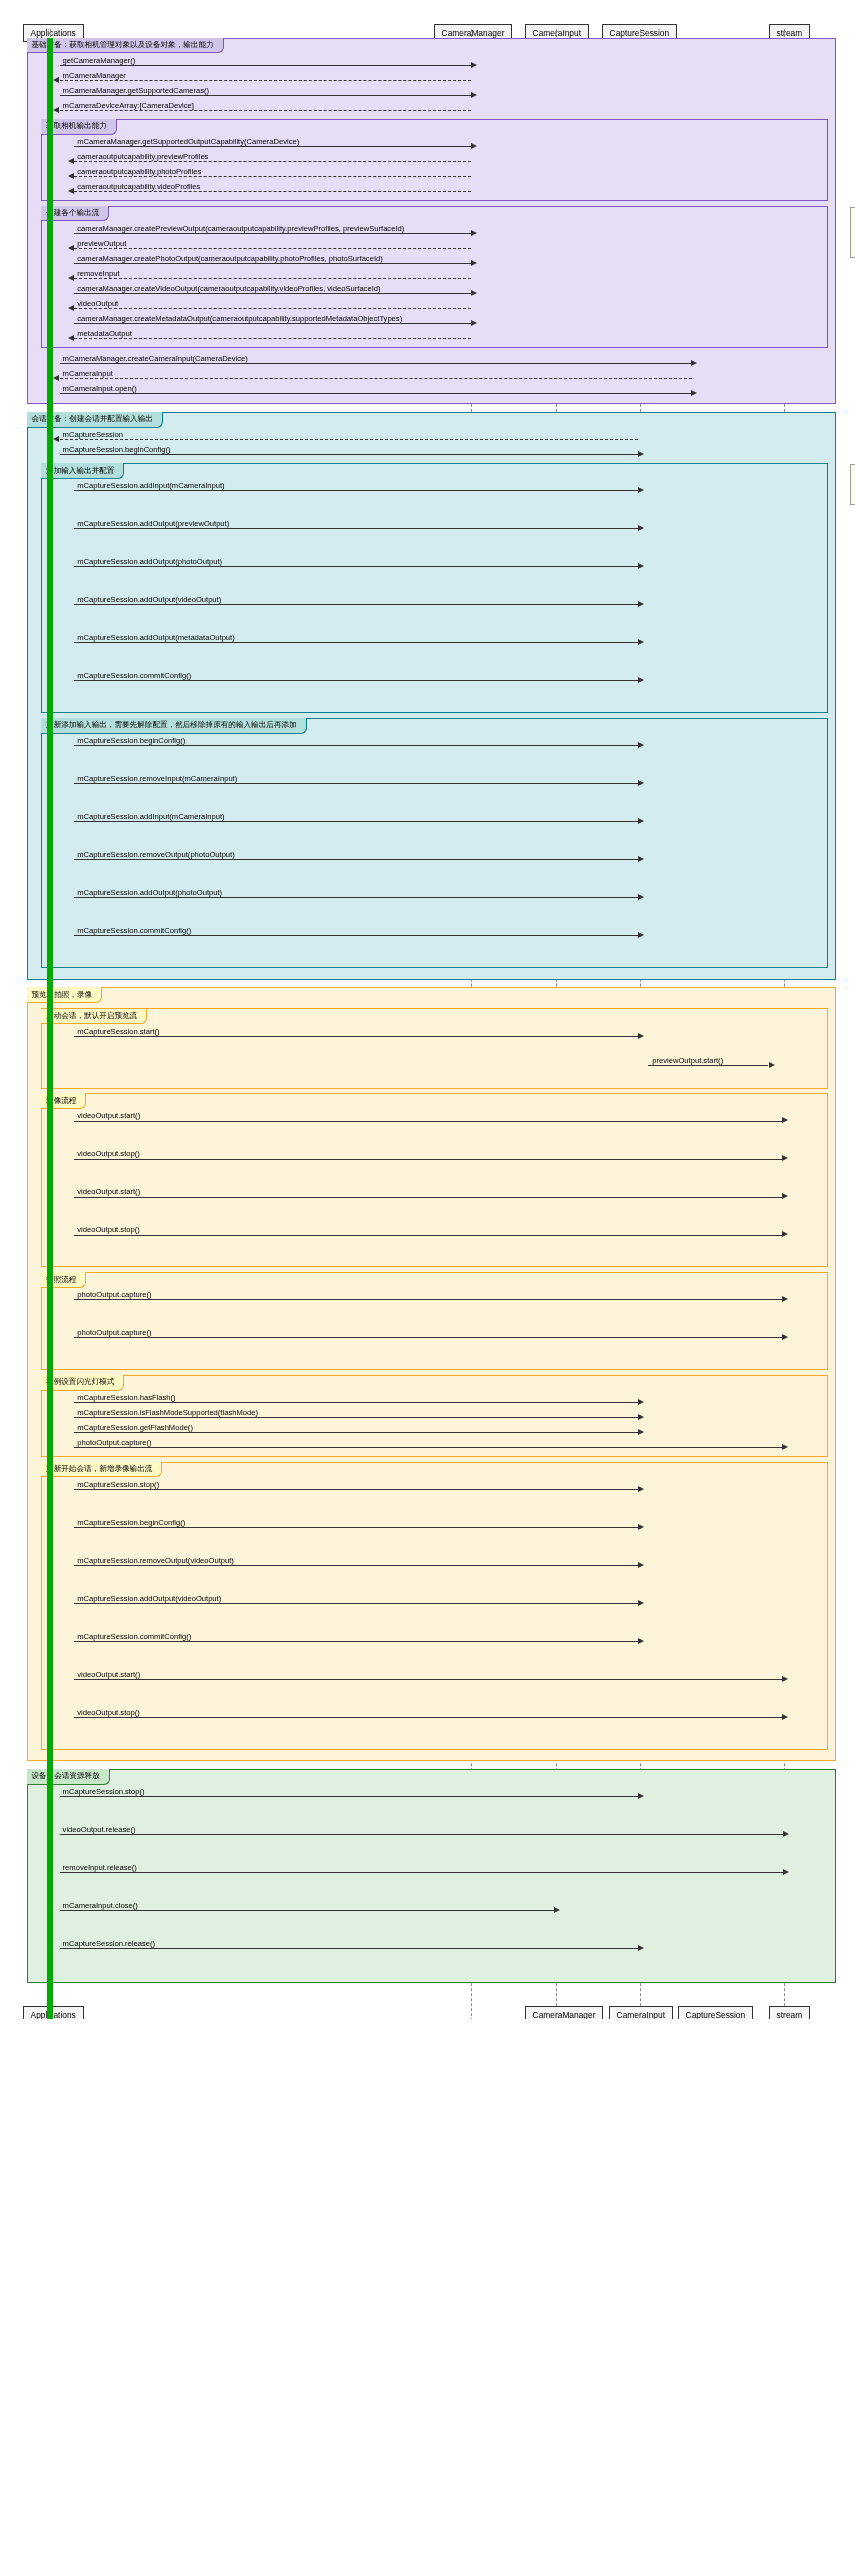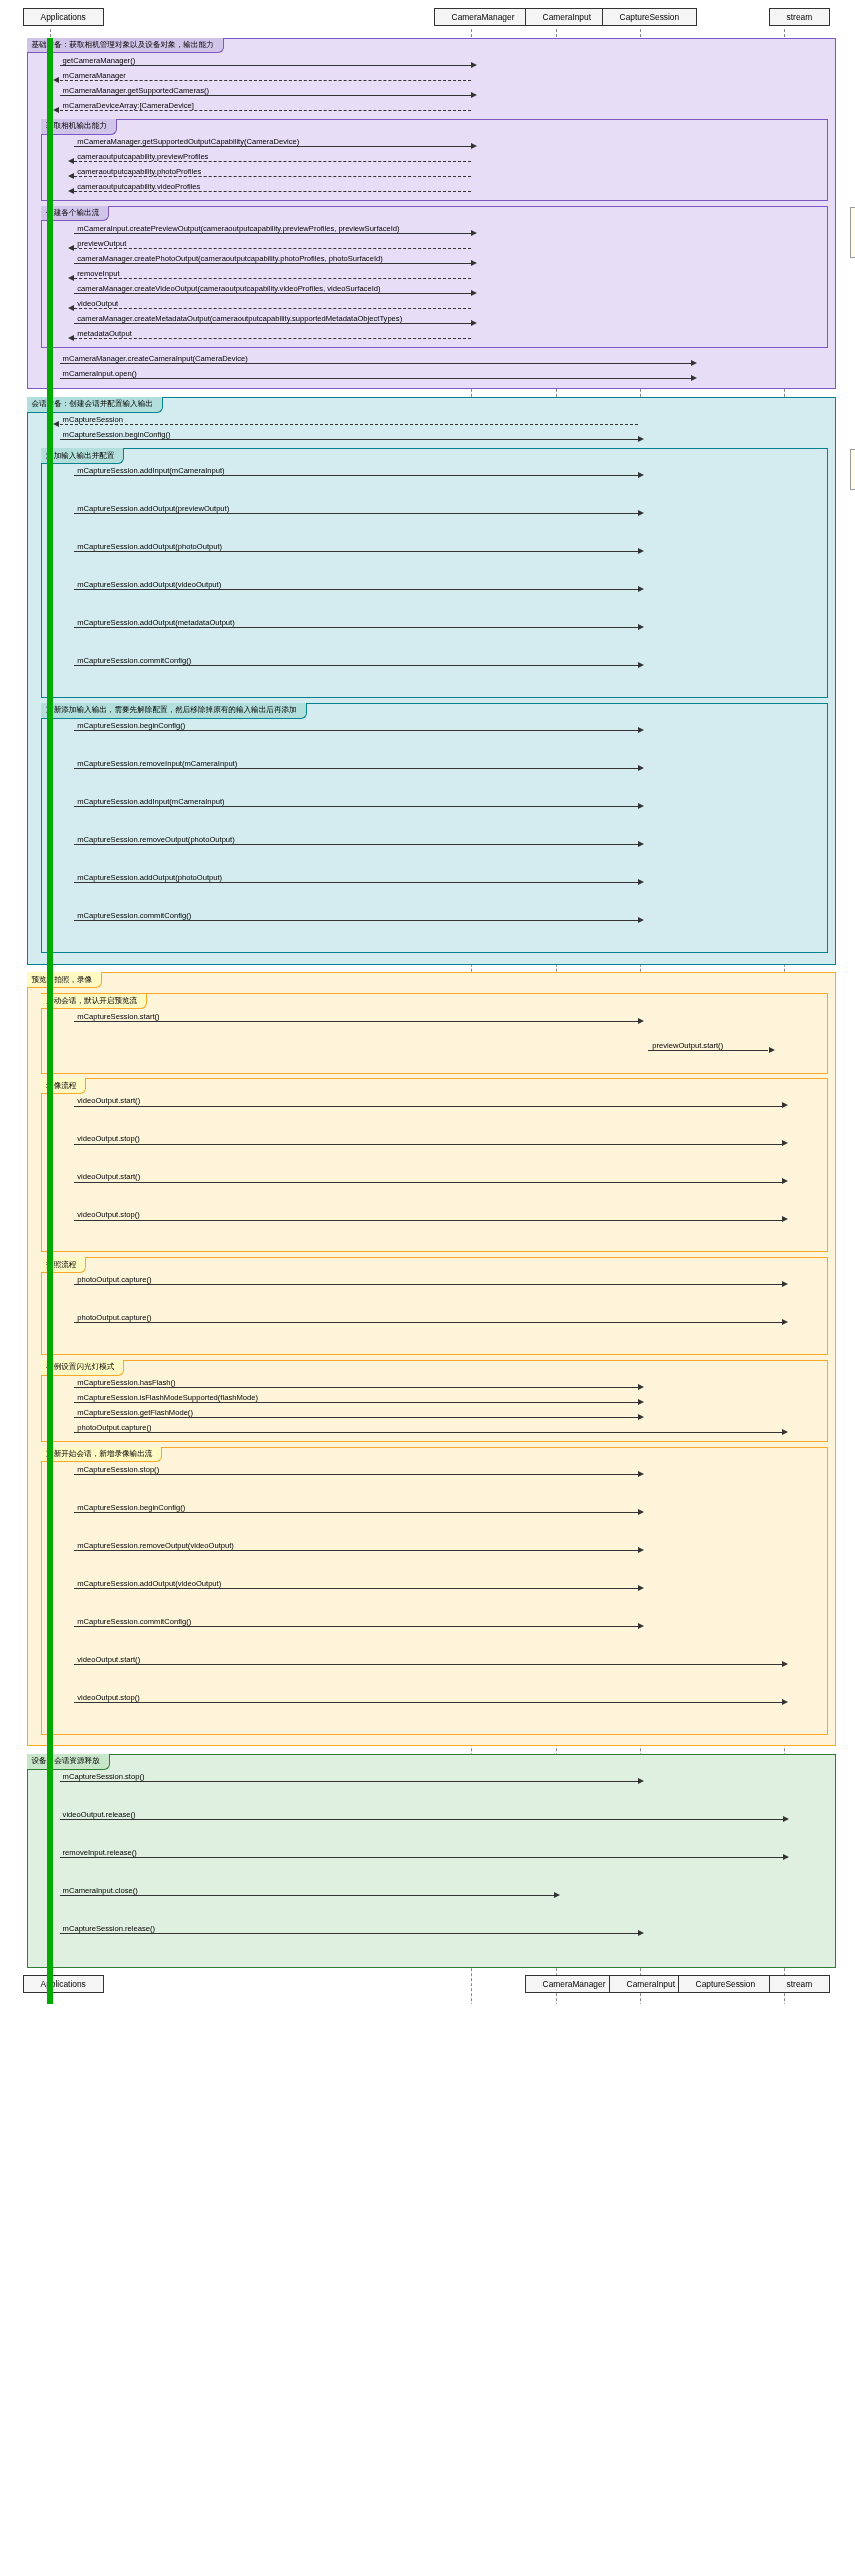"Applications" .participant { margin-top: none -> 16px; padding: 3px 17px -> 3px 7px }
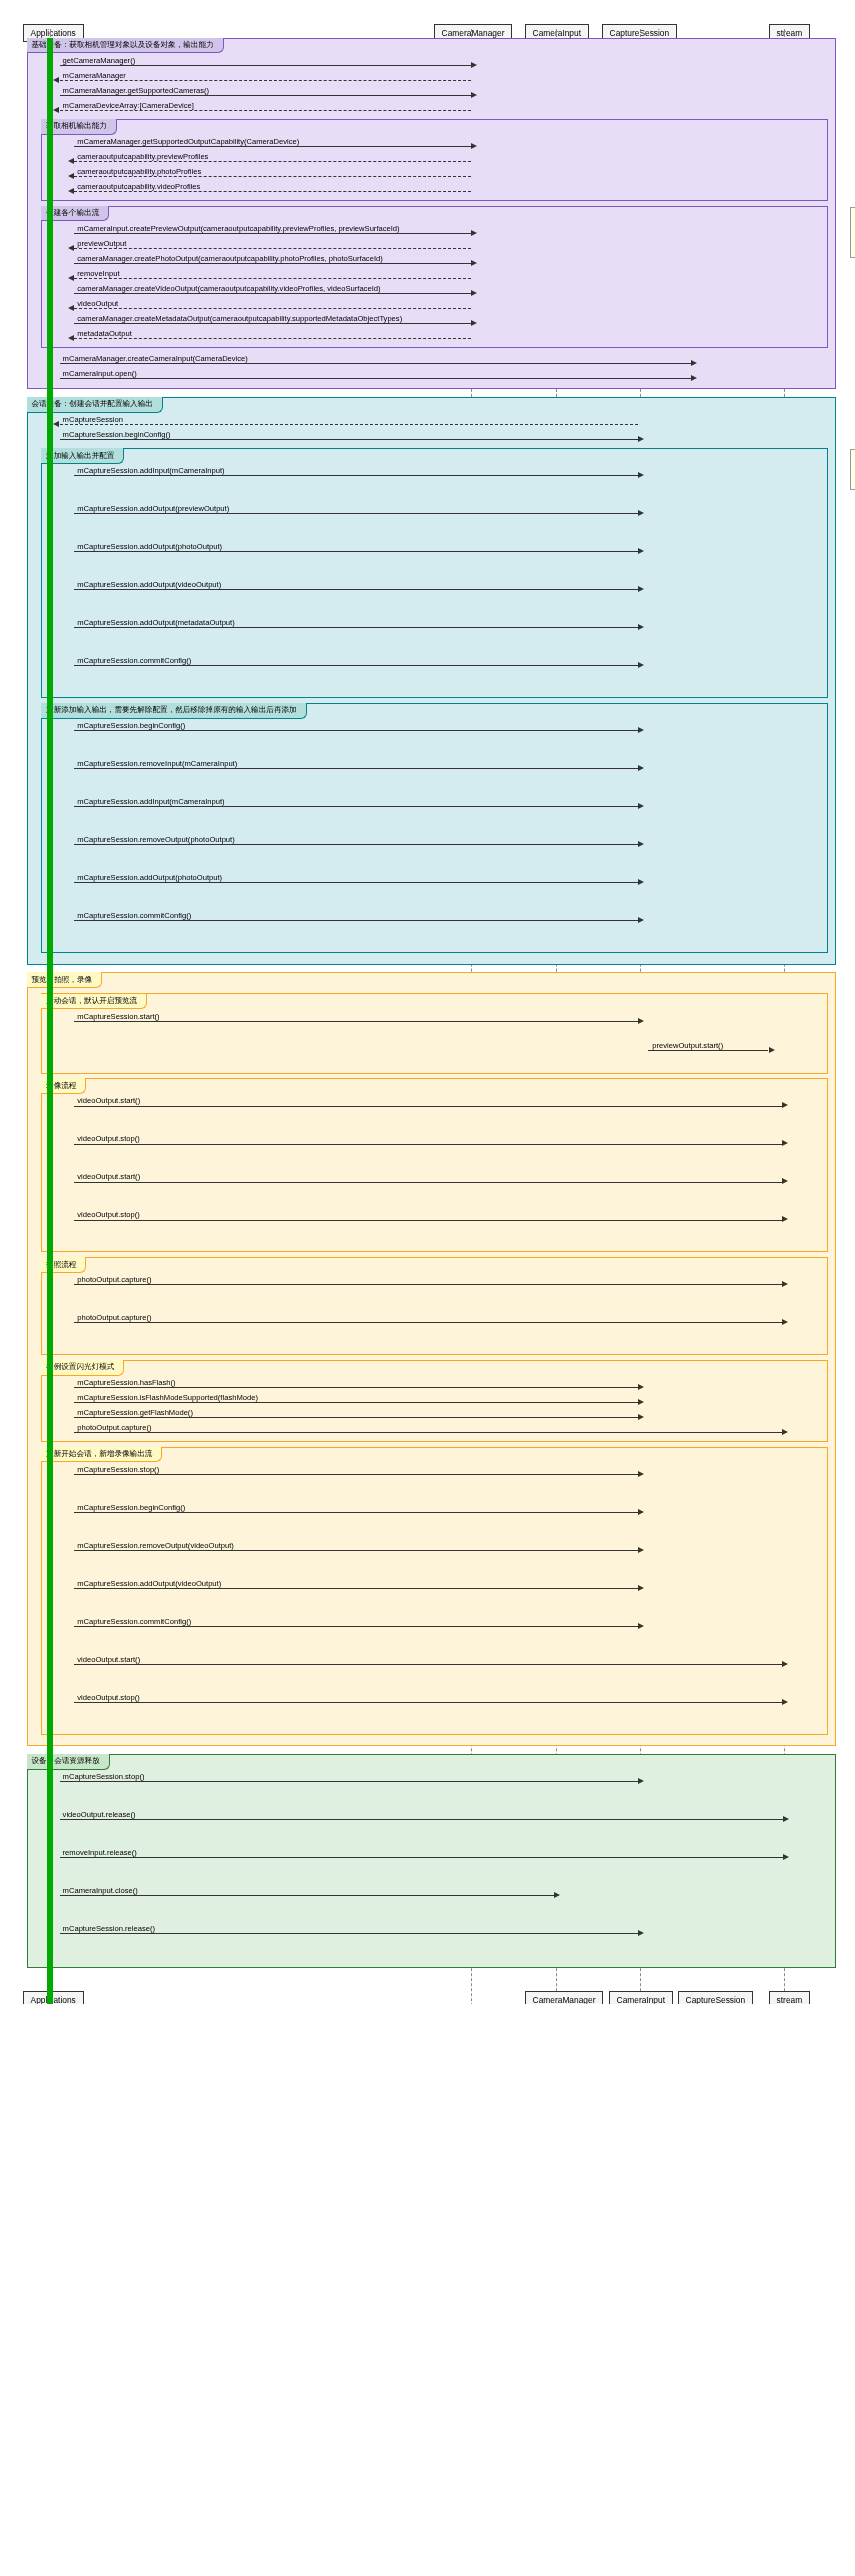"mCameraInput.createPreviewOutput(camerao" span.msg-label { text: mCameraInput.createPreviewOutput -> cameraManager.createPreviewOutput }
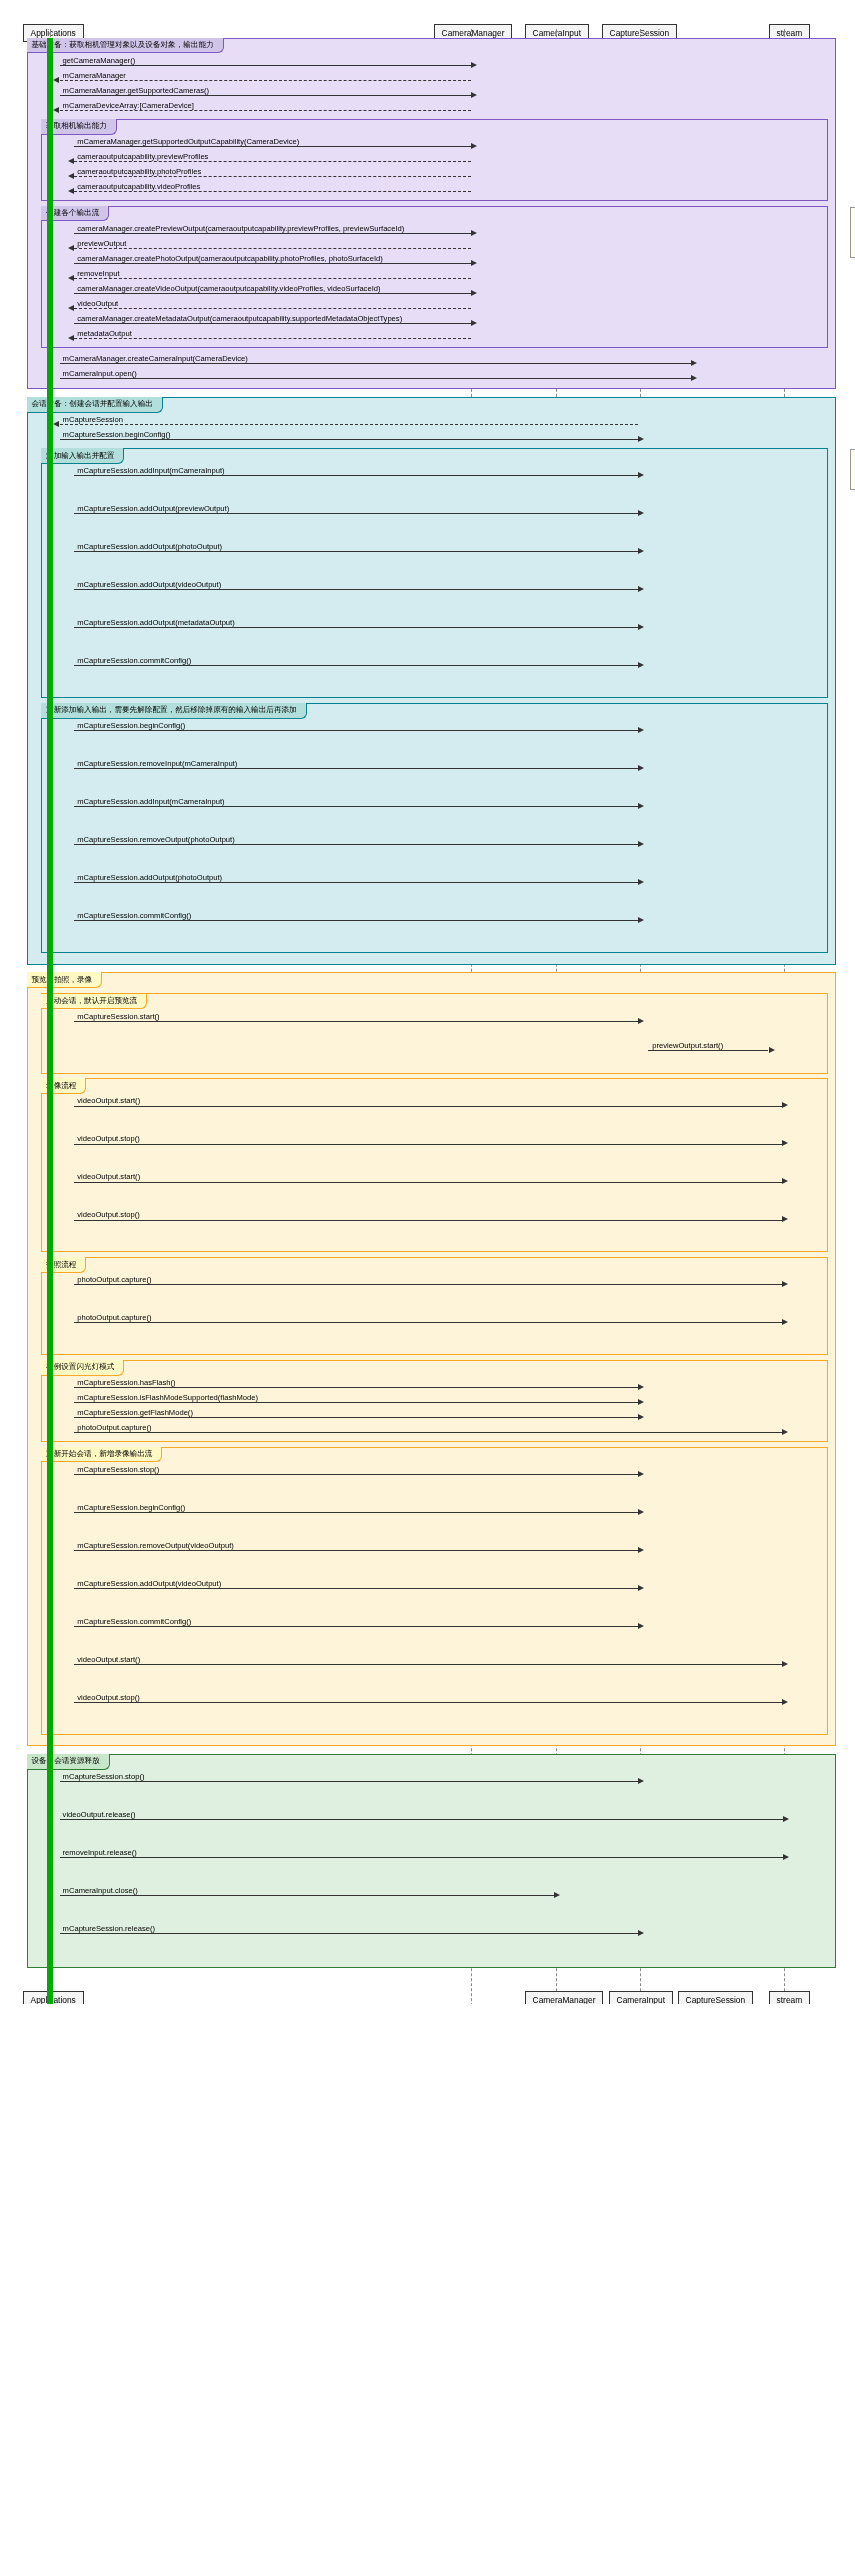"mCameraInput" div.msg-row { html: none -> <div> <span>mCameraInput</span> <div></div> <div></div> </div> }
